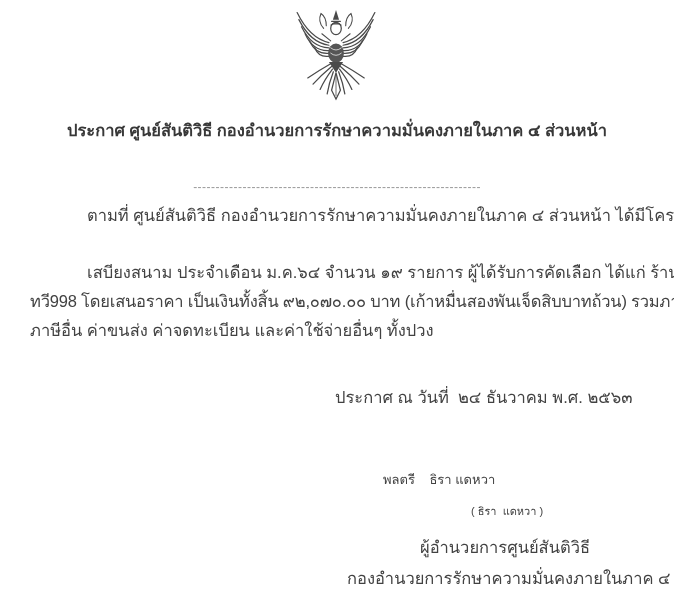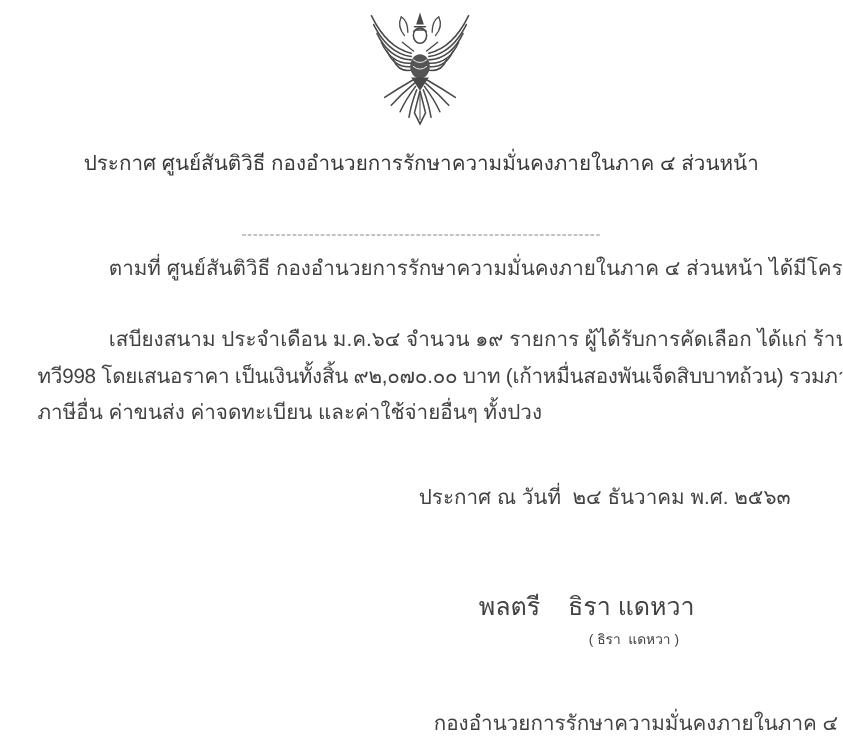"ประกาศ ศูนย์สันติวิธี" .title-line { font-weight: normal -> bold }
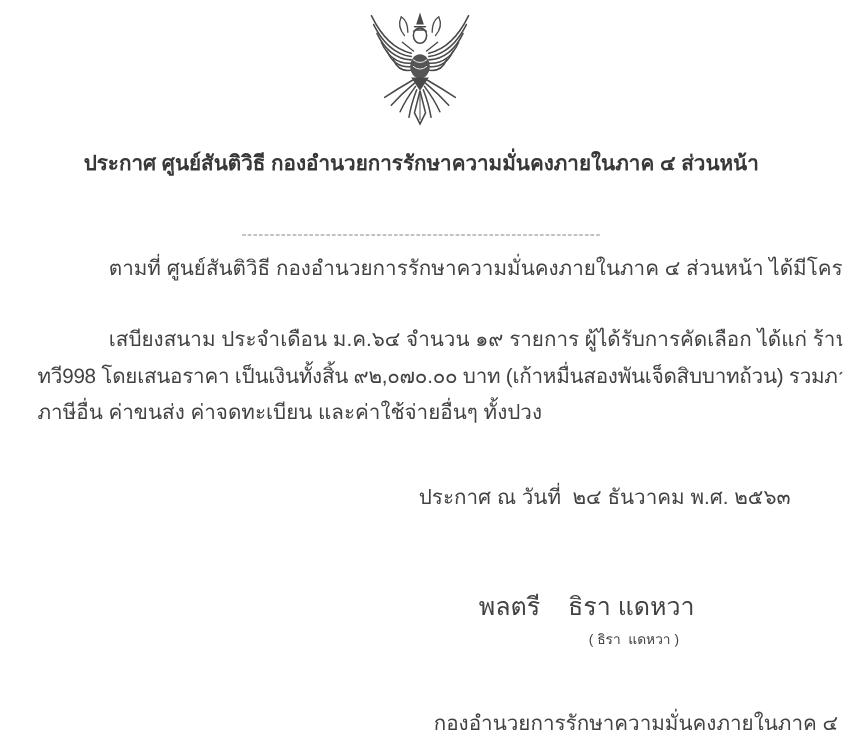"พลตรี ธิรา แดหวา" .sig-rank { font-size: 20px -> 13px }
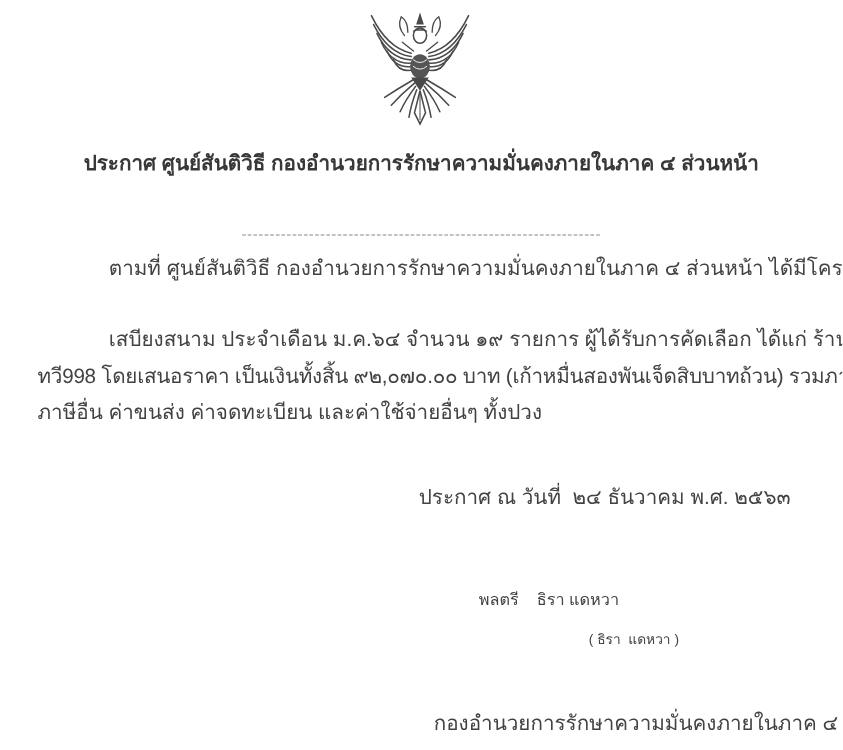"ผู้อำนวยการศูนย์สันติวิธี" div.abs { html: none -> <div>ผู้อำนวยการศูนย์สันติวิธี</div> }
